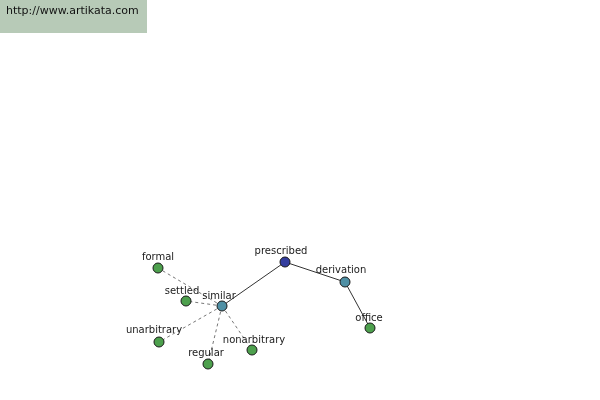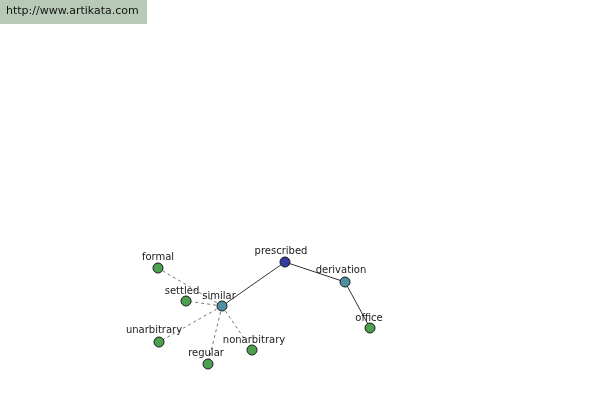"http://www.artikata.com" .url-bar { padding: 4px 8px 7px 6px -> 4px 8px 16px 6px }
